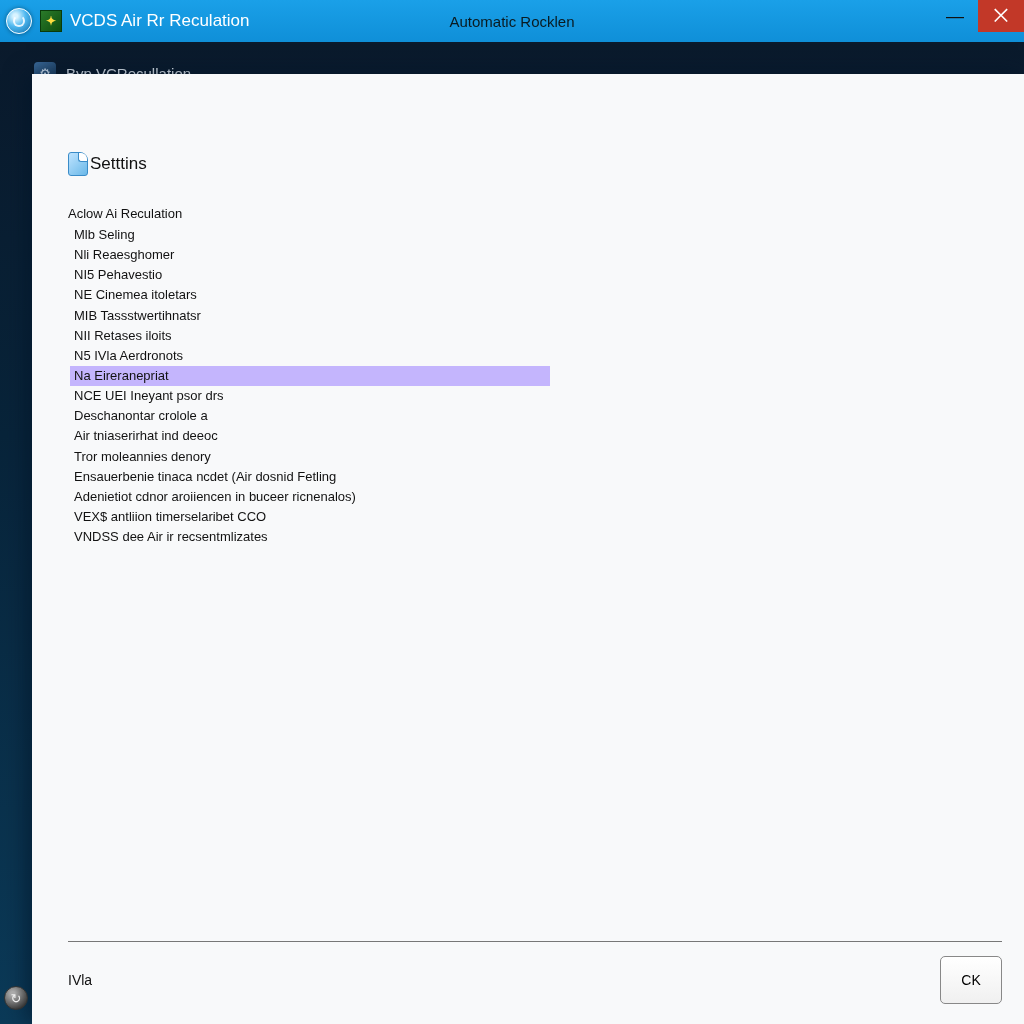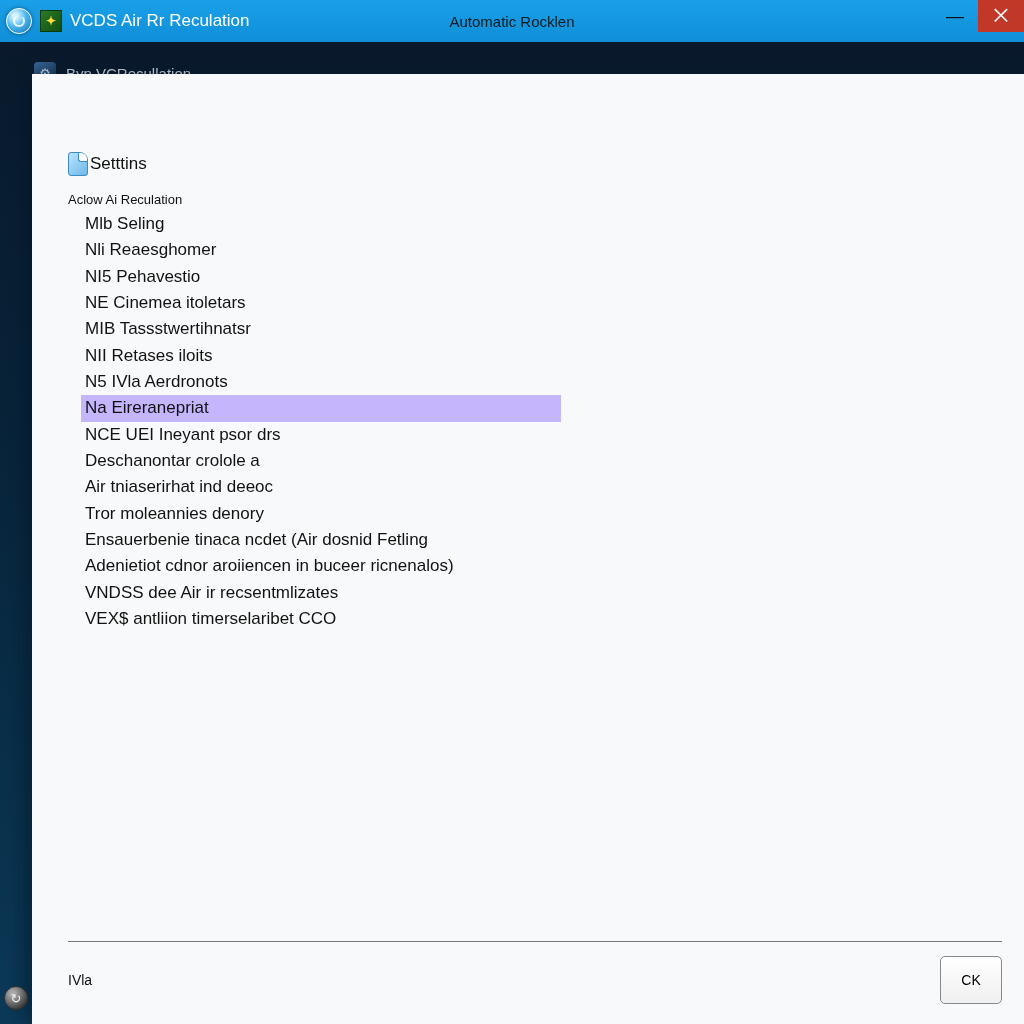"Aclow Ai Reculation" .subheading { margin: 6px 0 4px 0 -> 20px 0 4px 0 }
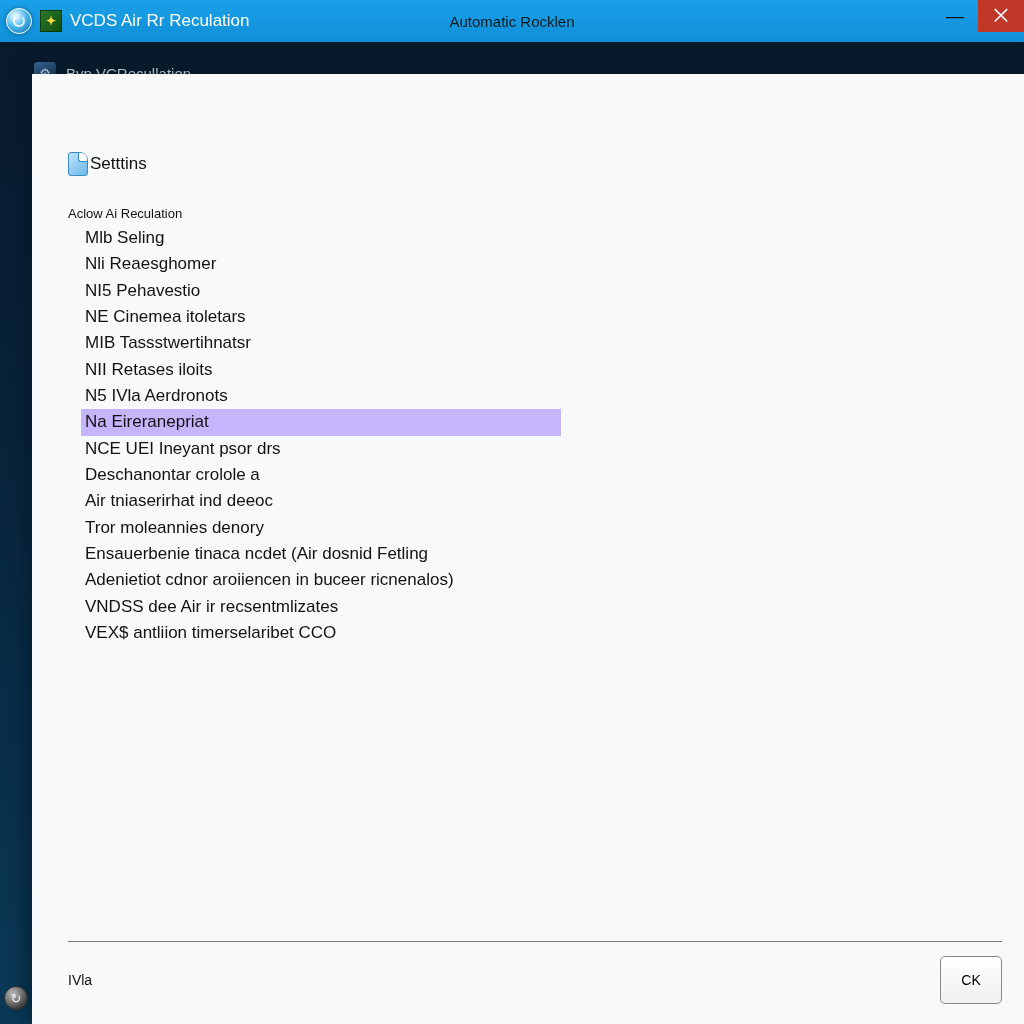"Mlb Seling" .list { font-size: 17px -> 13px; margin-left: 13px -> 2px }
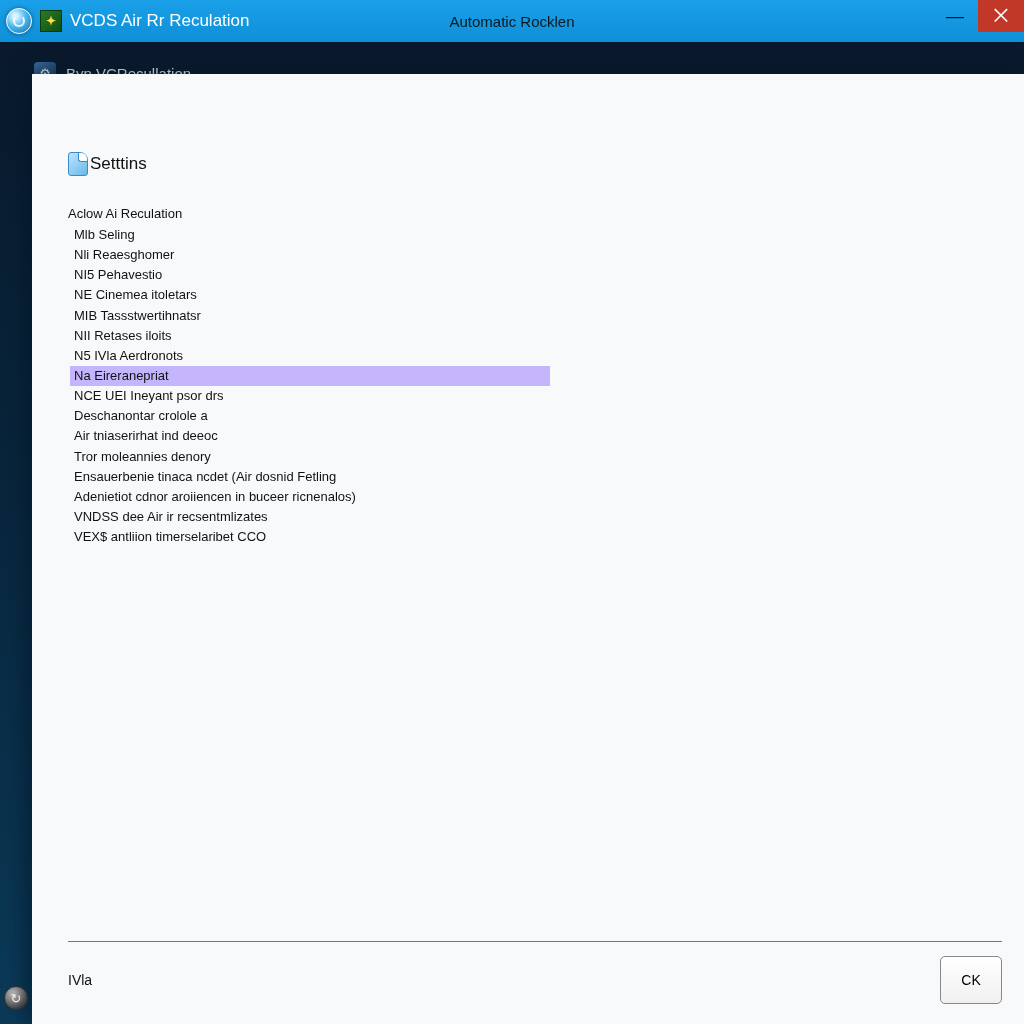"VNDSS dee Air ir recsentmlizates" div.item { order: before "VEX$ antliion timerselaribet CCO" -> after "VEX$ antliion timerselaribet CCO" }
